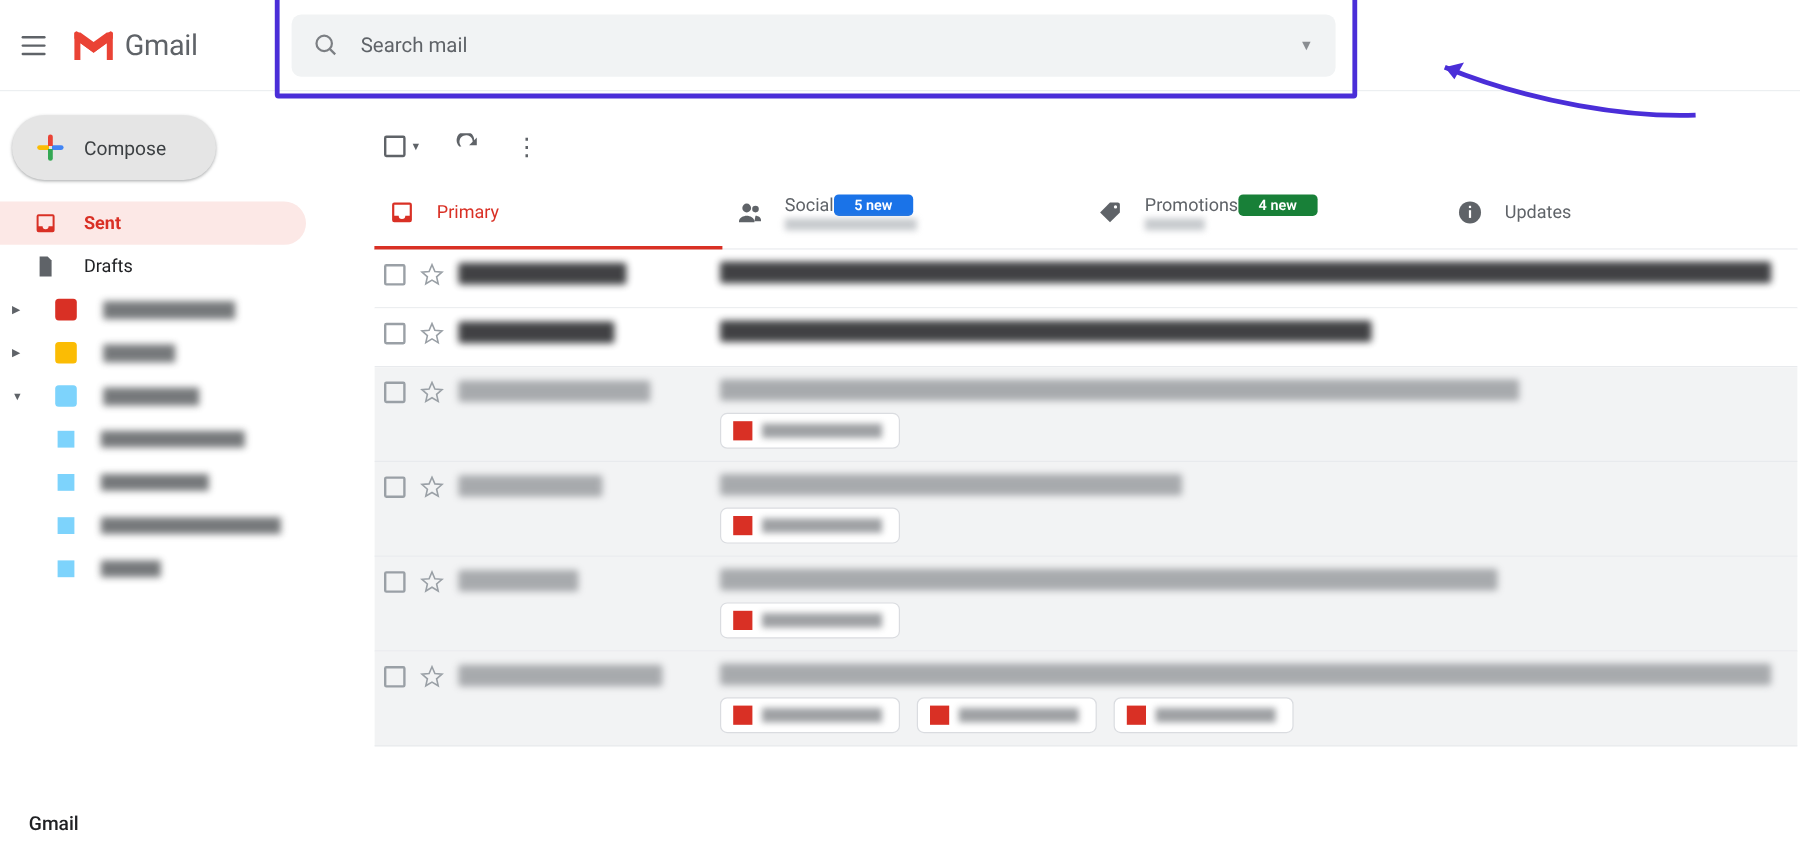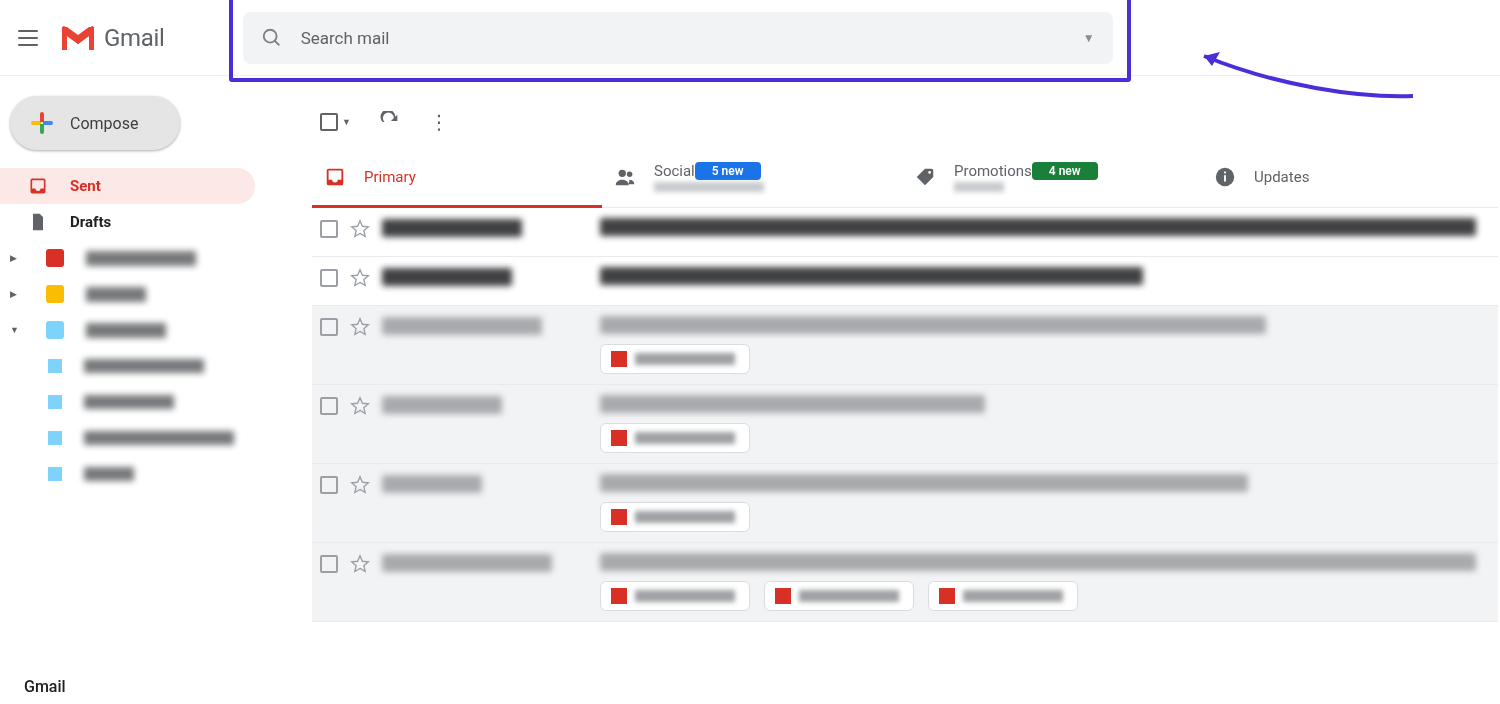"Drafts" .nav-item.bold { font-weight: 700 -> 400 }
